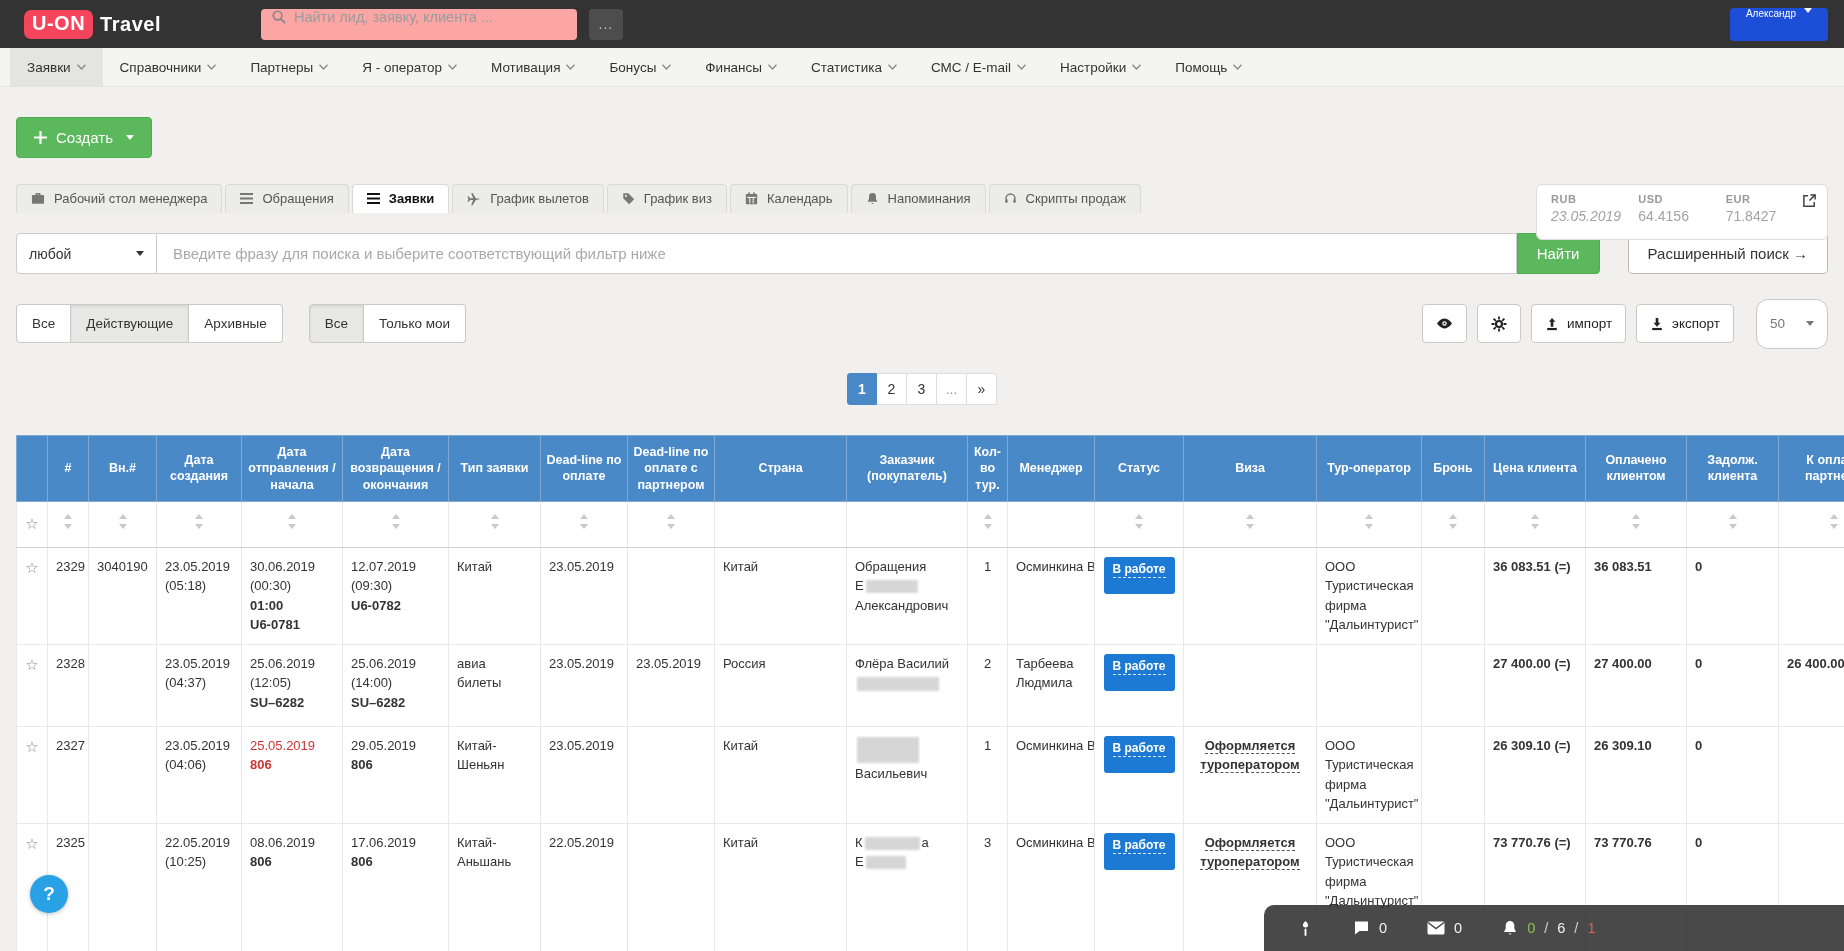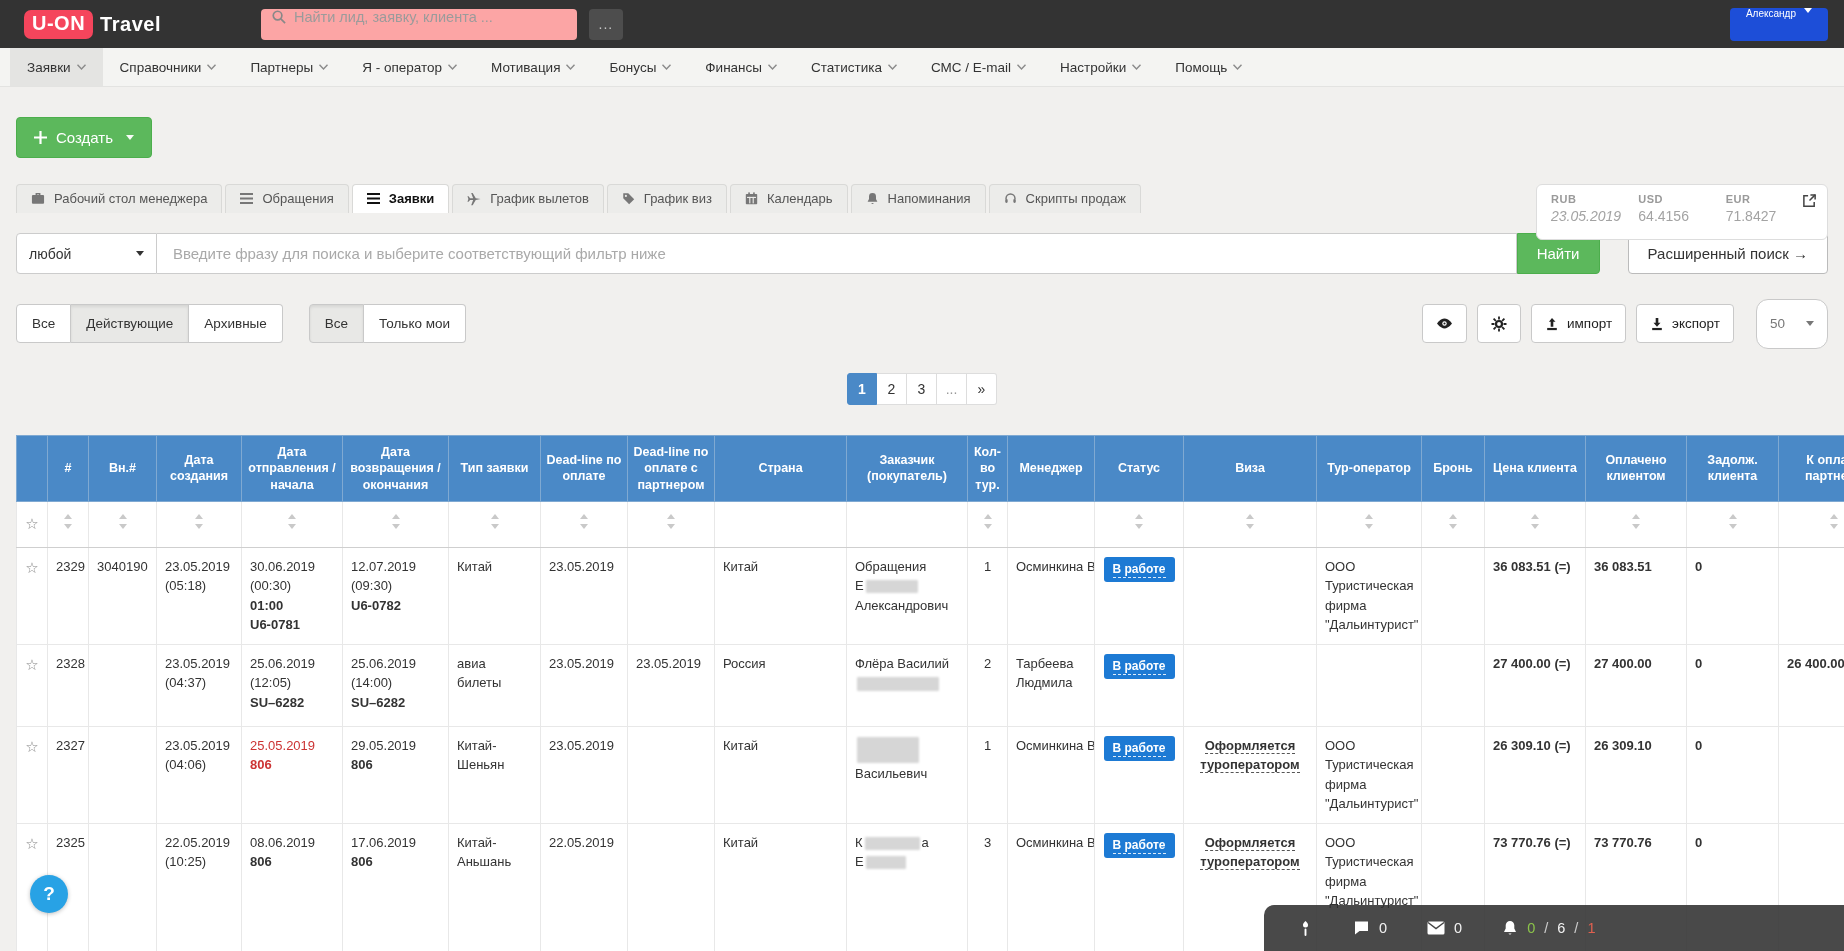"В работе" .status-badge { padding: 3px 9px 4px -> 3px 9px 16px }
